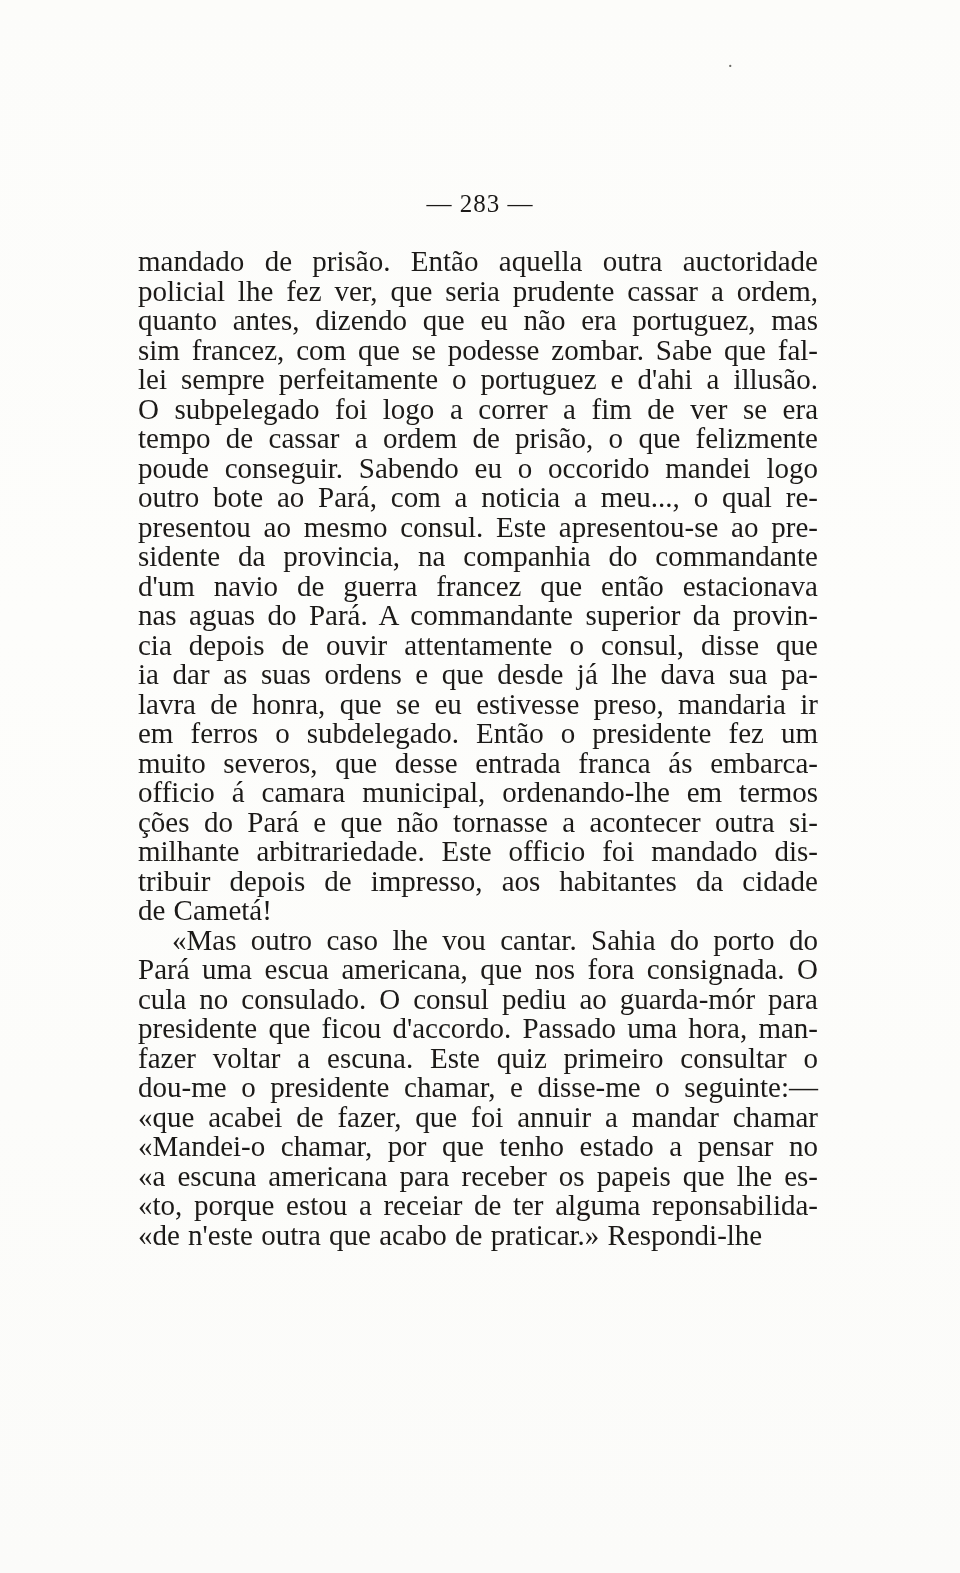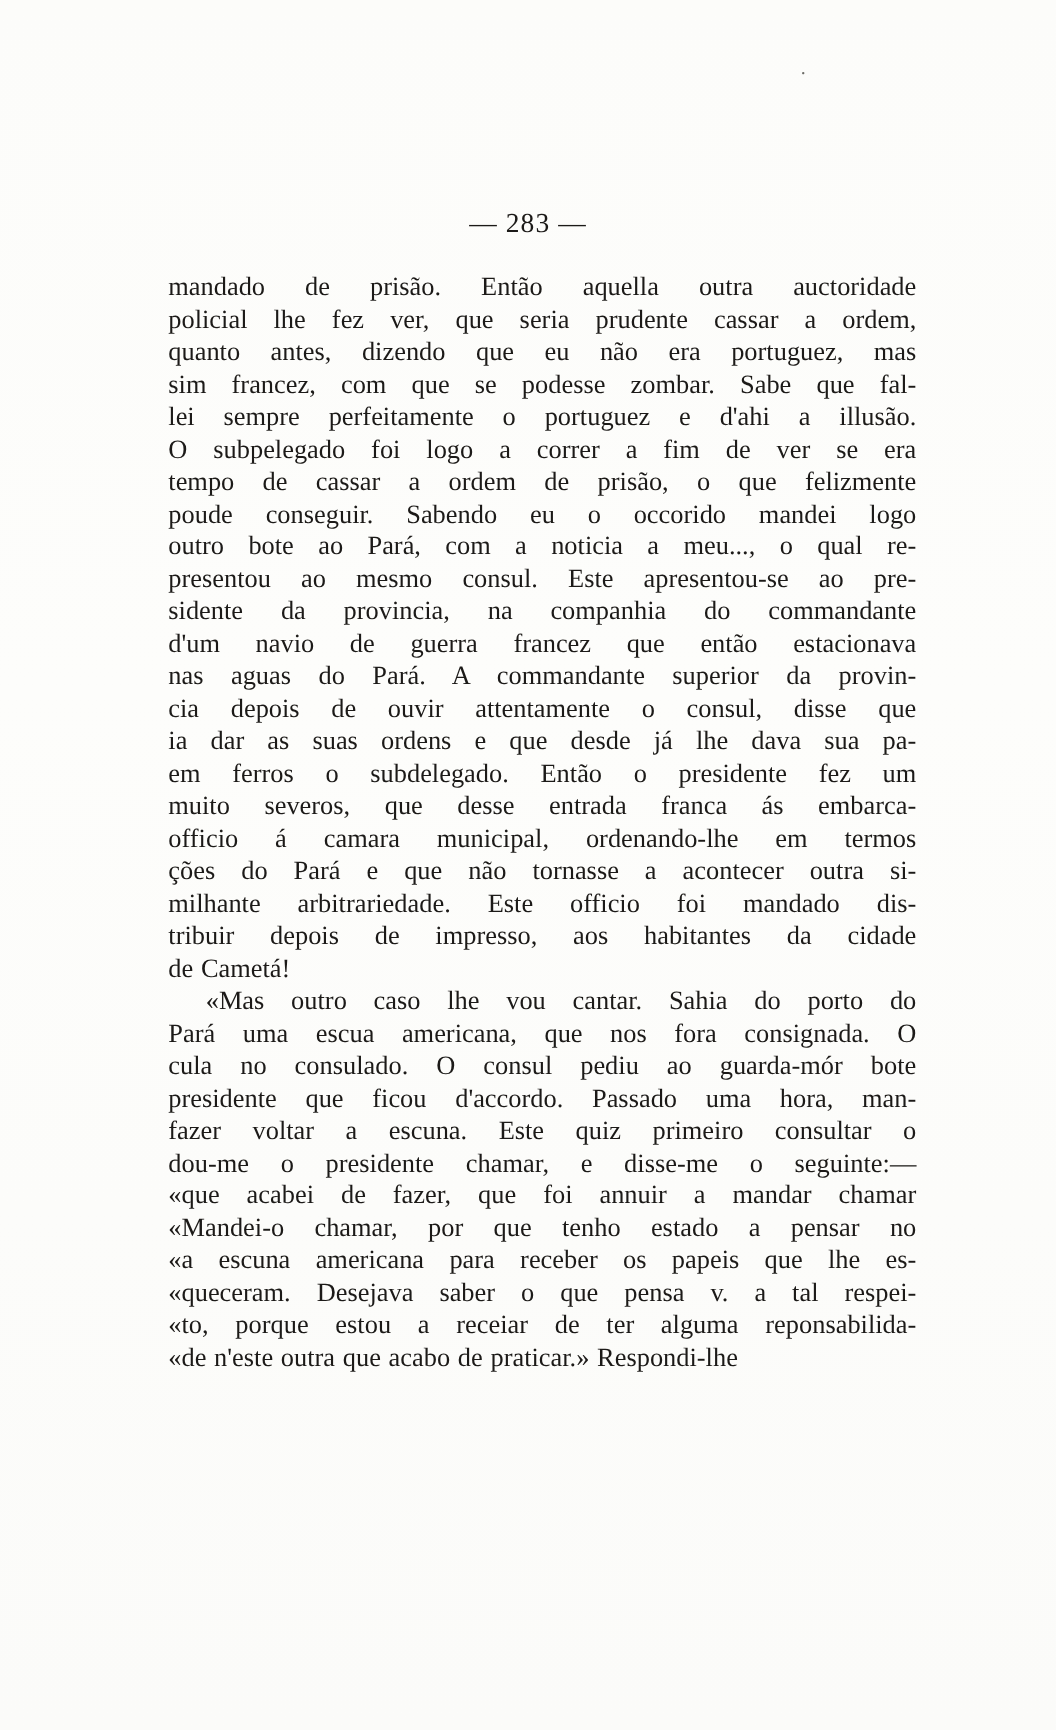"mandado de prisão. Então aquella" .text-block { font-size: 24px -> 29px; margin-left: 15px -> none }
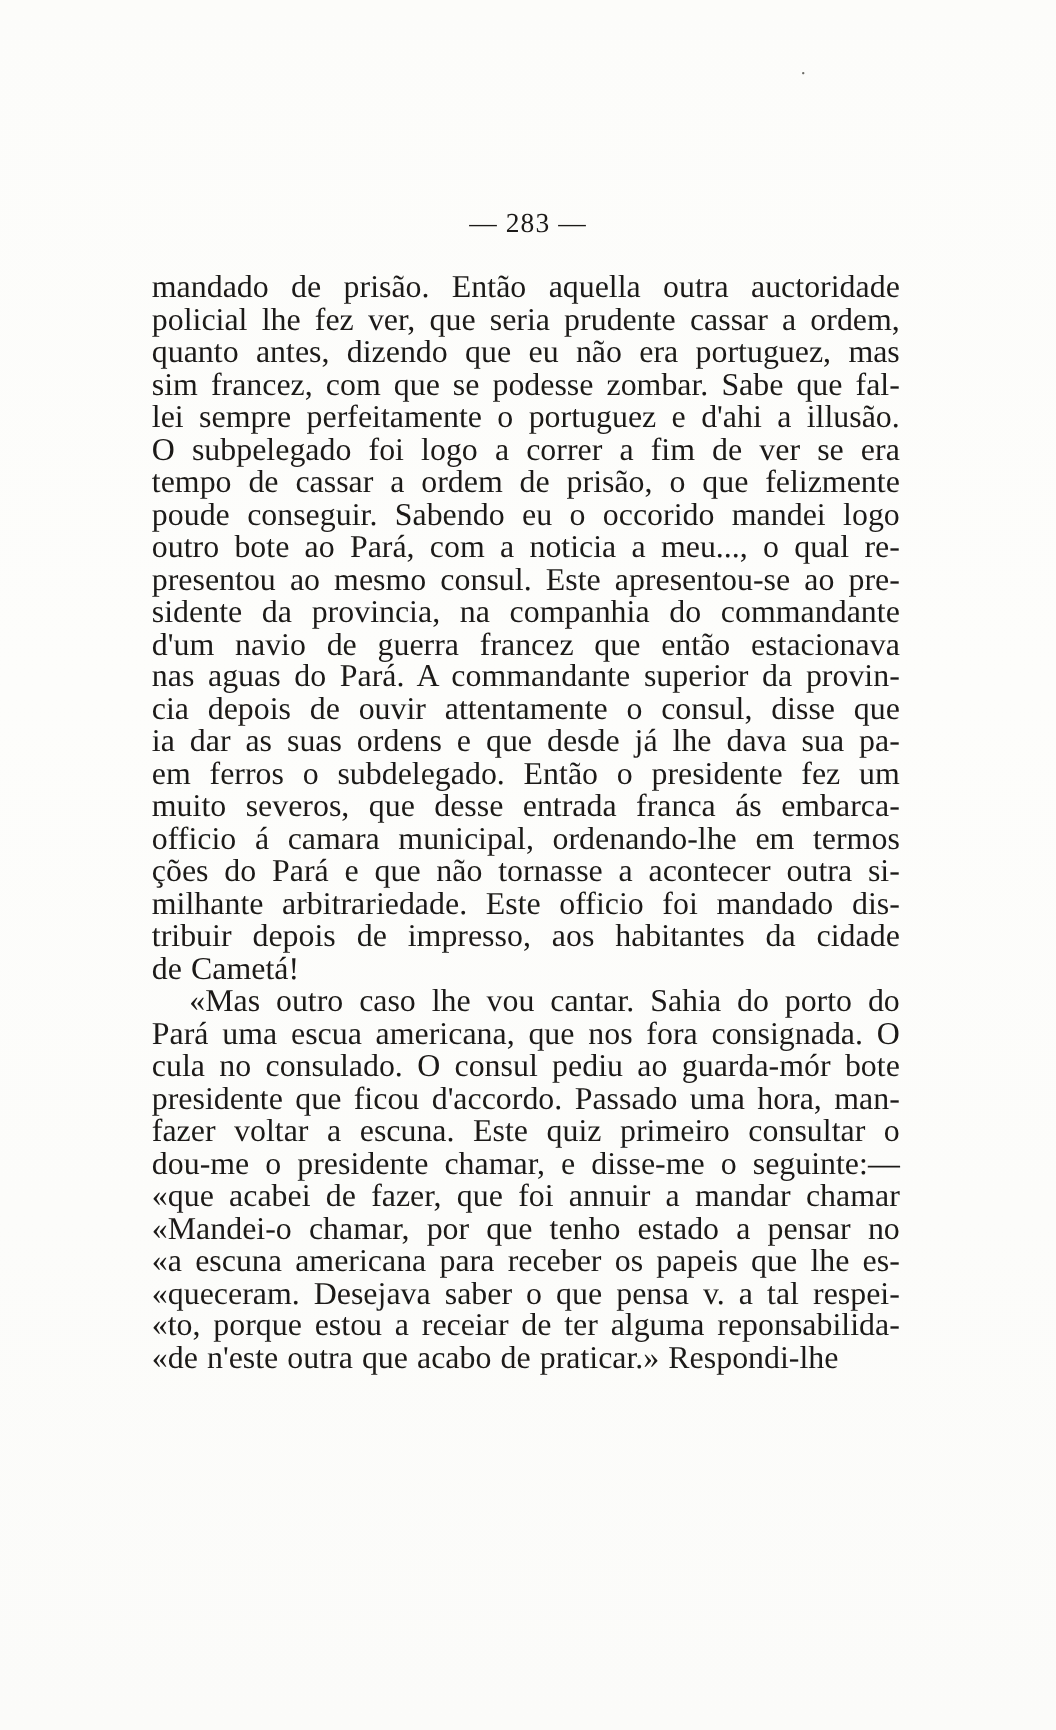"lavra de honra, que se" div.line { html: none -> <div>lavra de honra, que se eu estivesse preso, mandaria ir</div> }
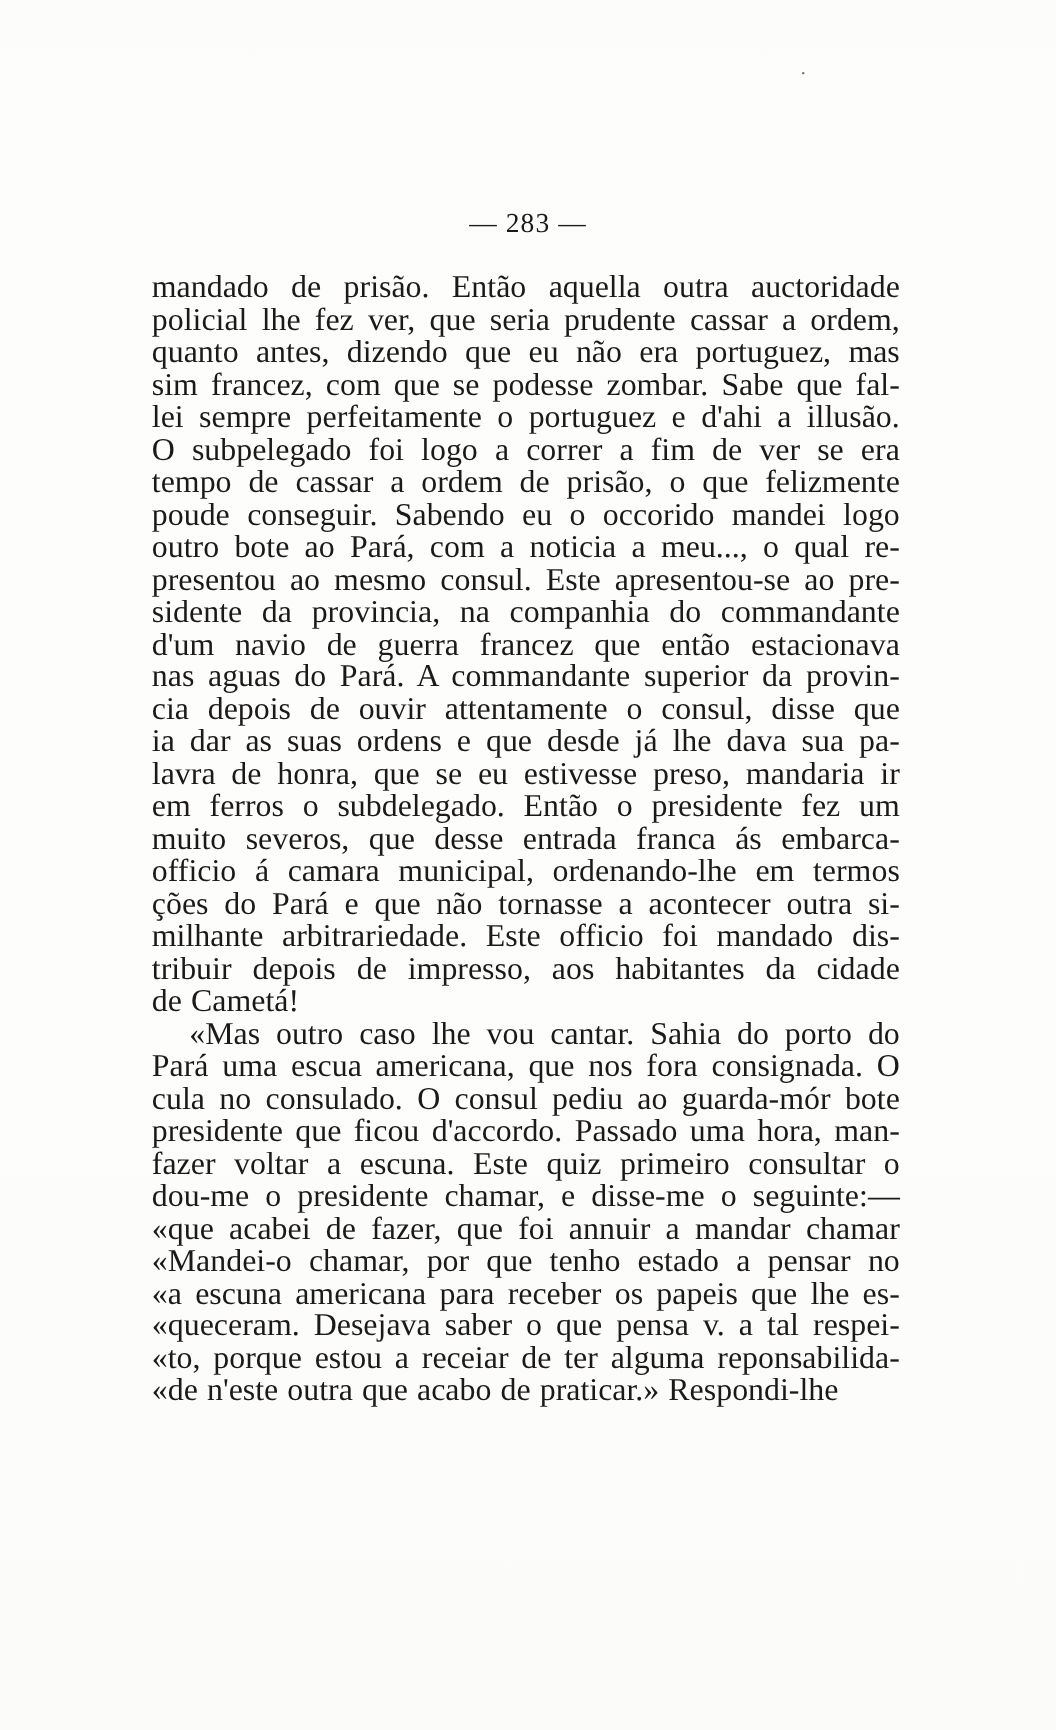"cula no consulado. O consul" div.line { text: bote -> para }
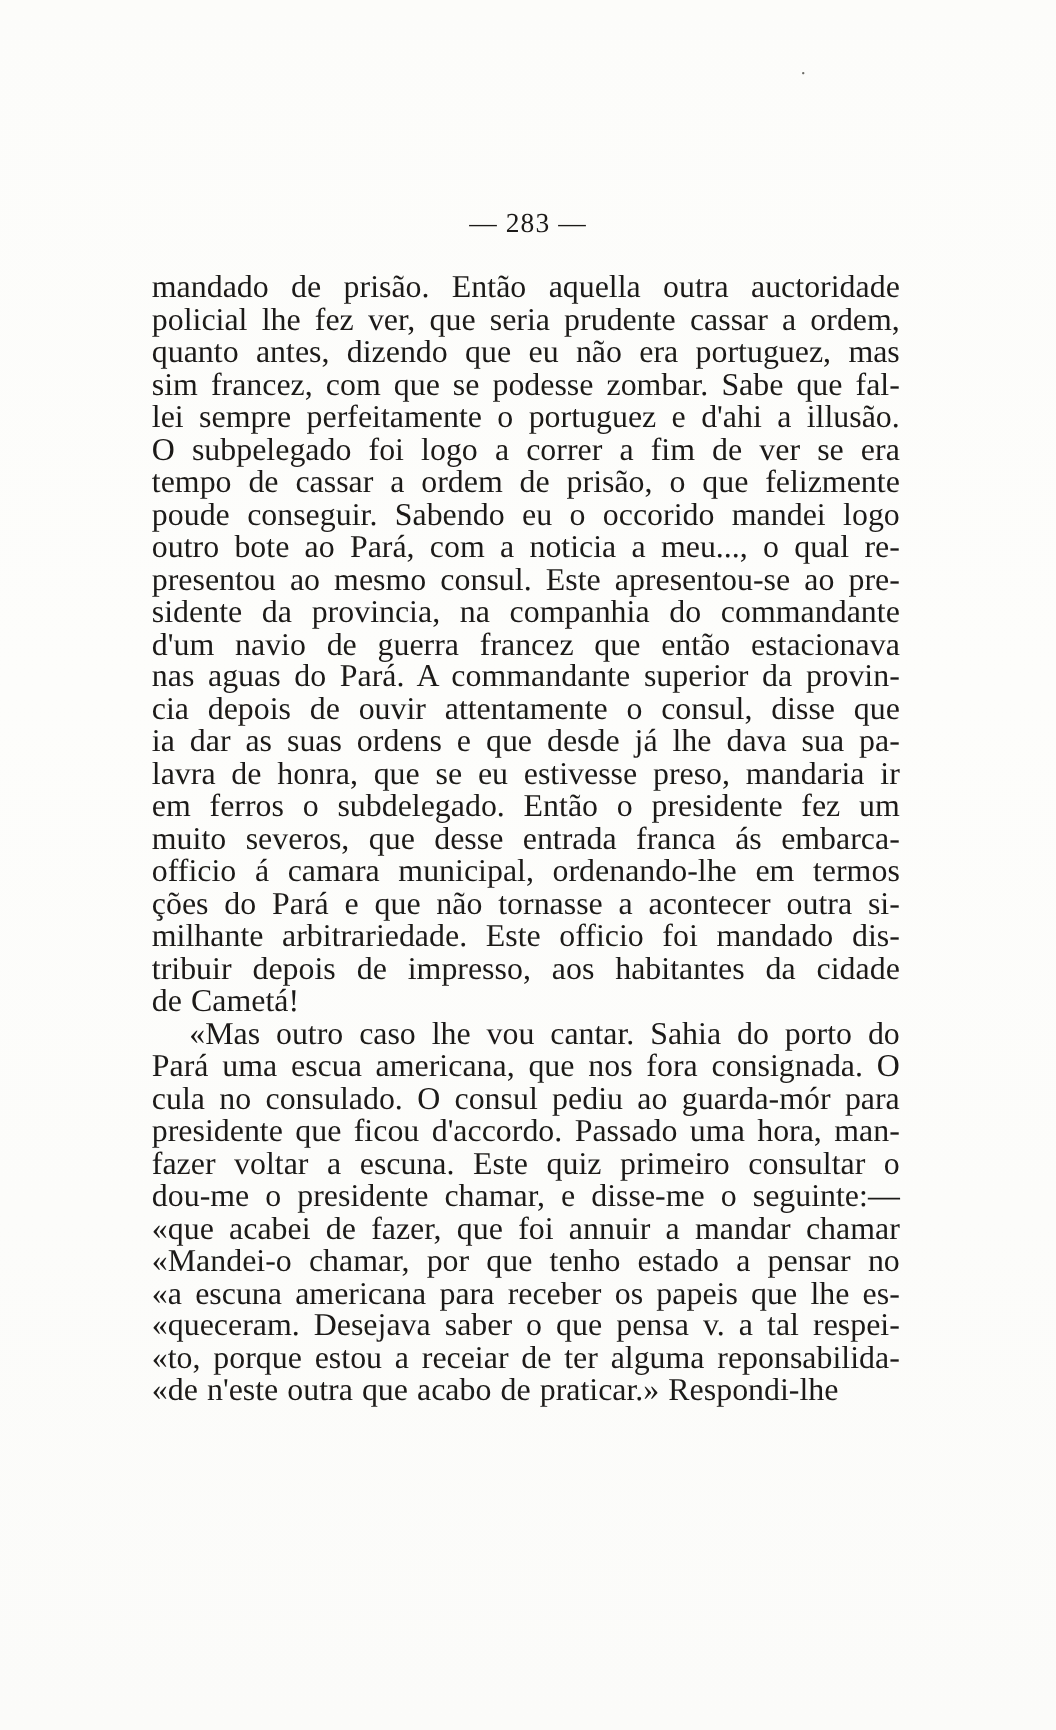"«queceram. Desejava saber o que" div.line { html: <div>«queceram. Desejava saber o que pensa v. a tal respei-</div> -> none }
